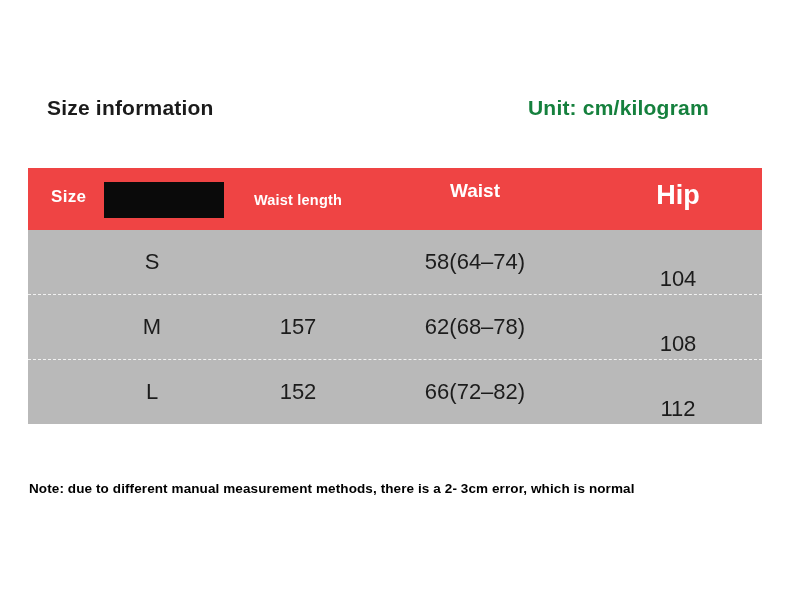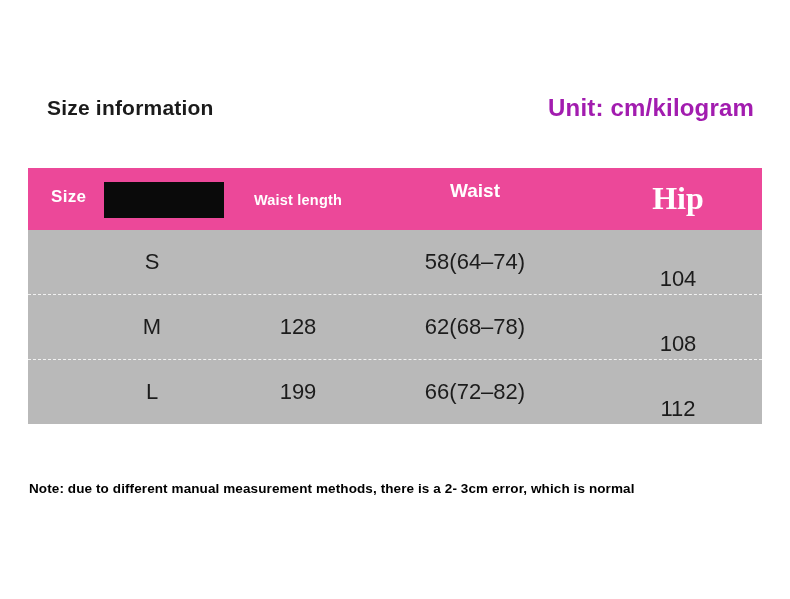"Unit: cm/kilogram" .unit { color: #a21caf -> #15803d; font-size: 24px -> 21px; margin-left: 20px -> none }
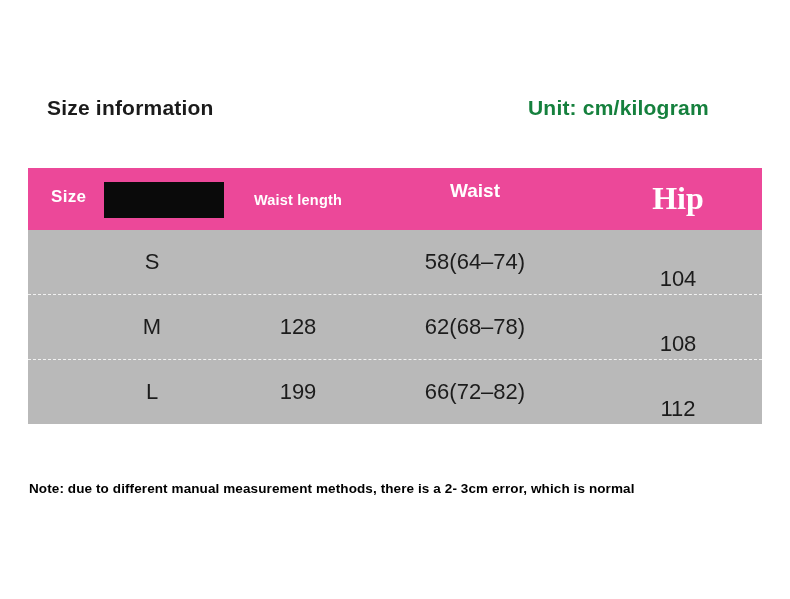"Size" .thead { background: #ec4899 -> #ef4444 }
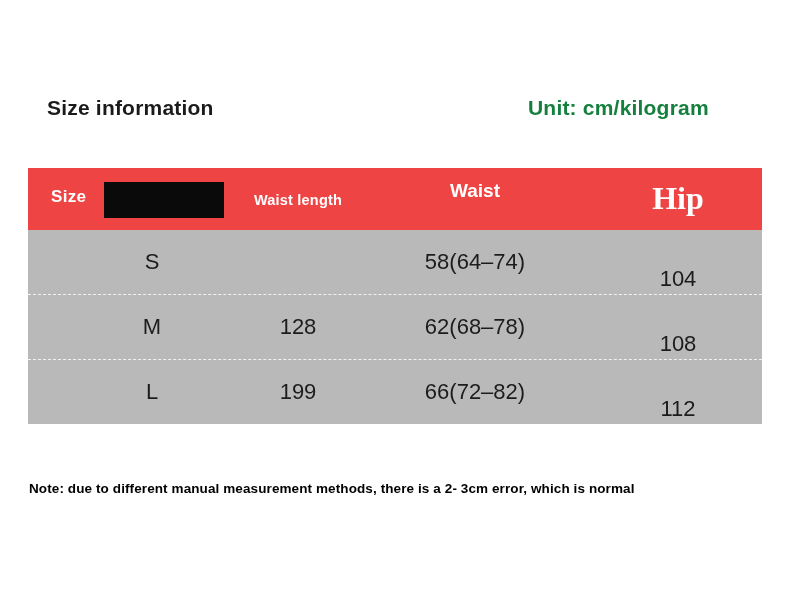"Hip" .th-hip { font-family: Liberation Serif, serif -> none; font-size: 32px -> 27px }
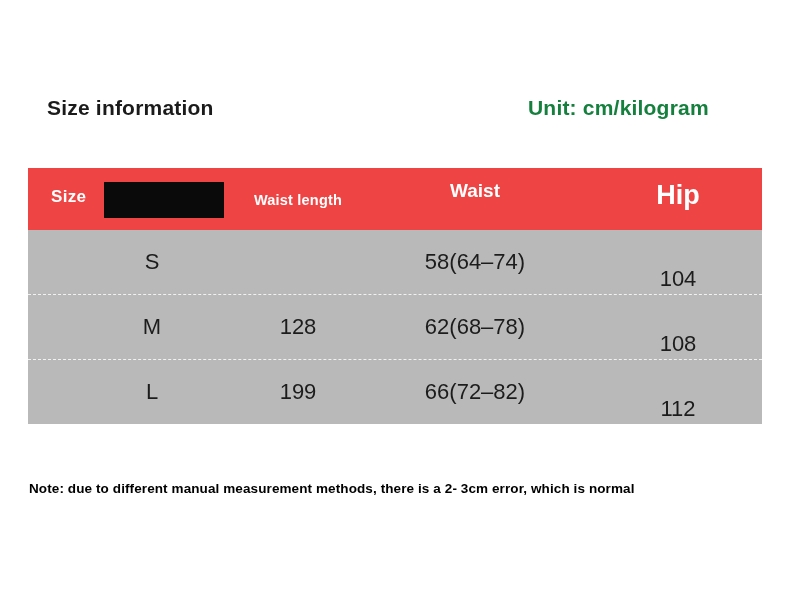"128" div.cell { text: 128 -> 157 }
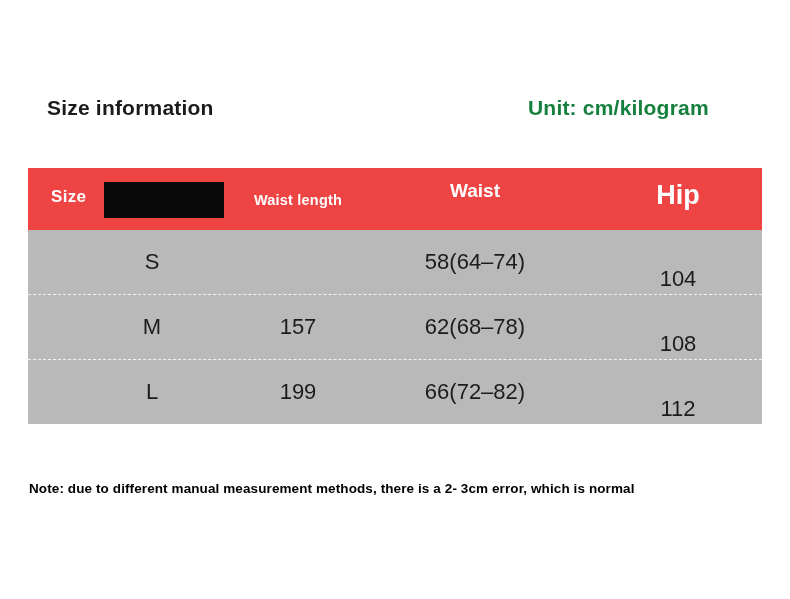"199" div.cell { text: 199 -> 152 }
